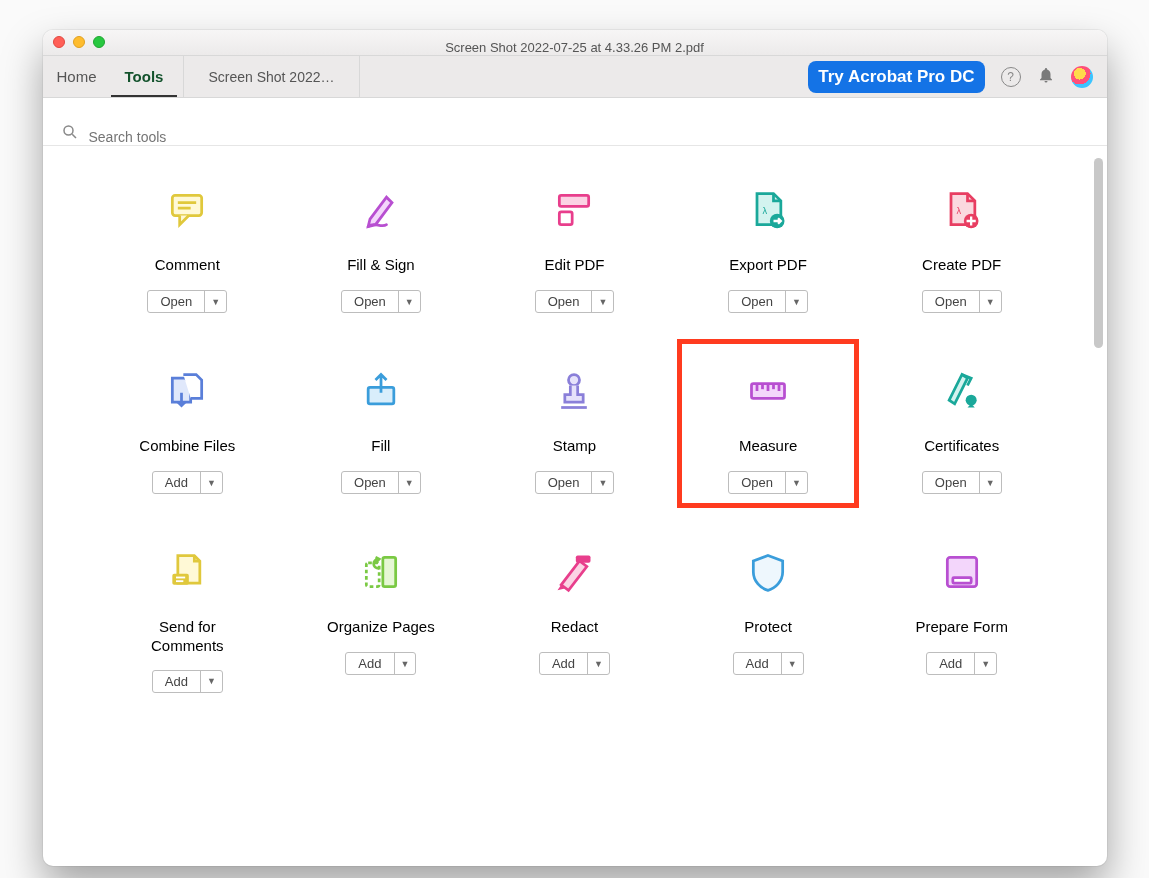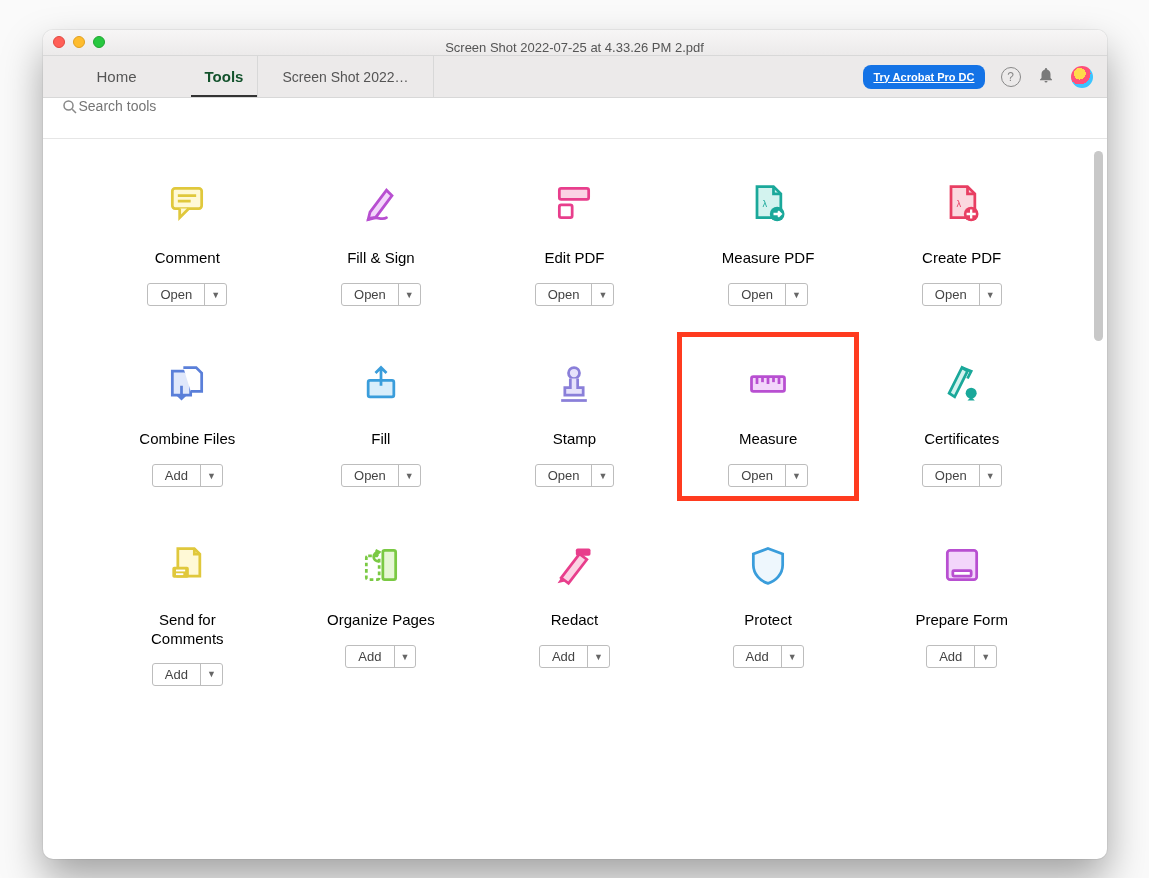"Home" .tabbar .navbtn { margin-left: 40px -> none }
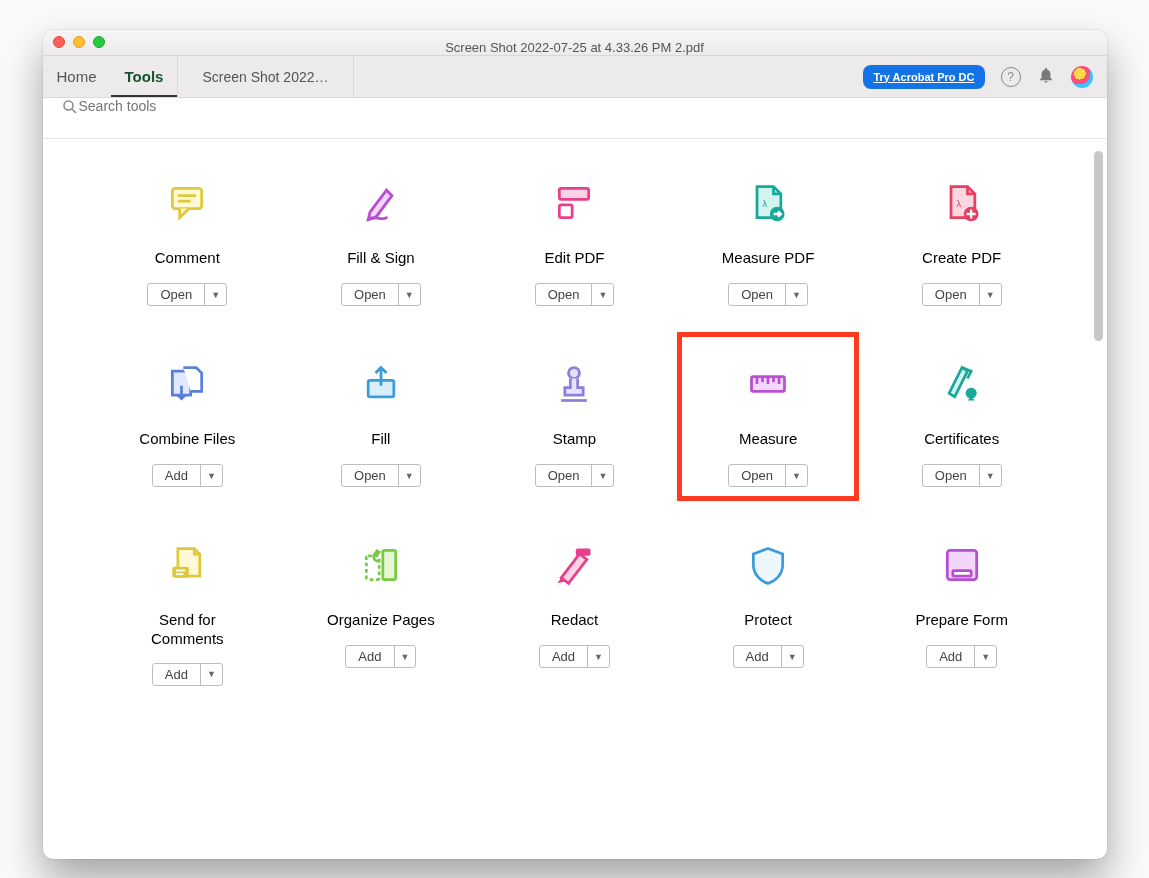"Screen Shot 2022…" .tabbar .doc-tab { margin-left: none -> 6px }
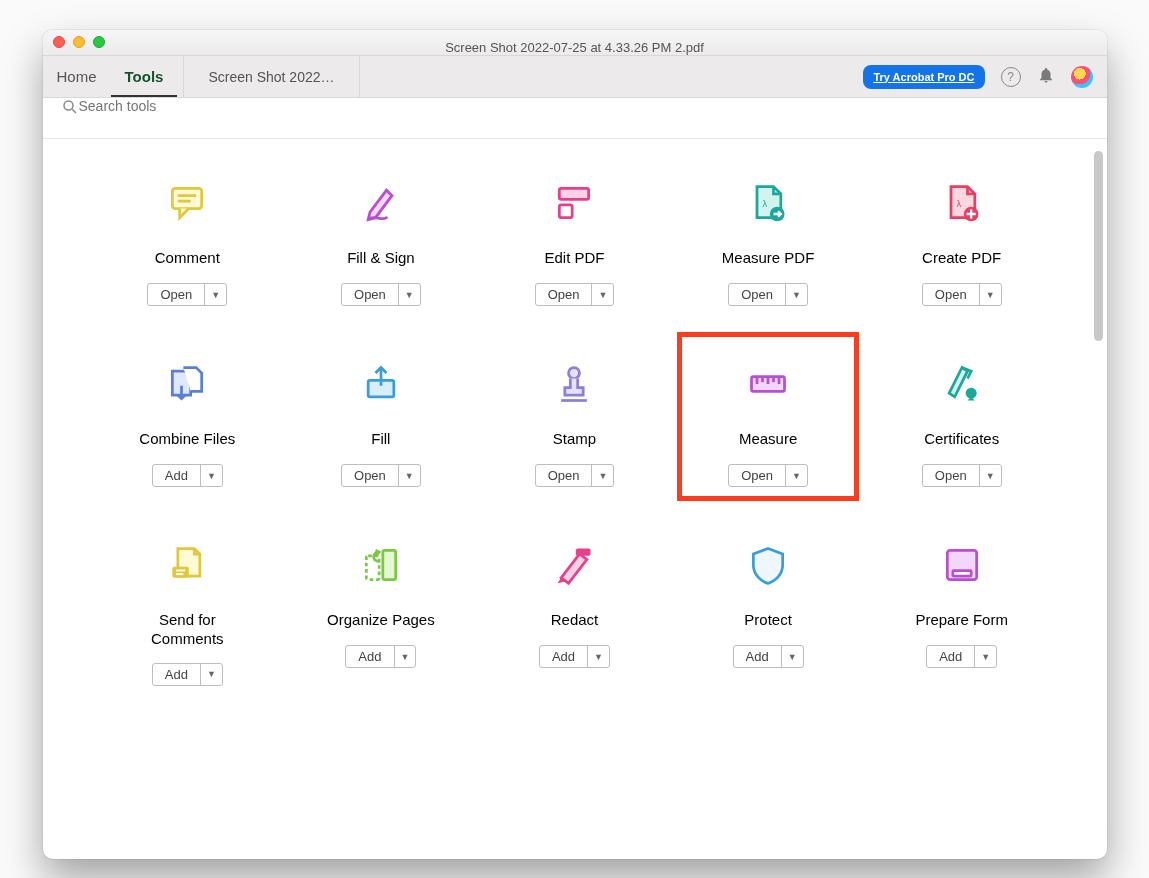"Try Acrobat Pro DC" .try-btn { font-size: 11px -> 17px; text-decoration: underline -> none }
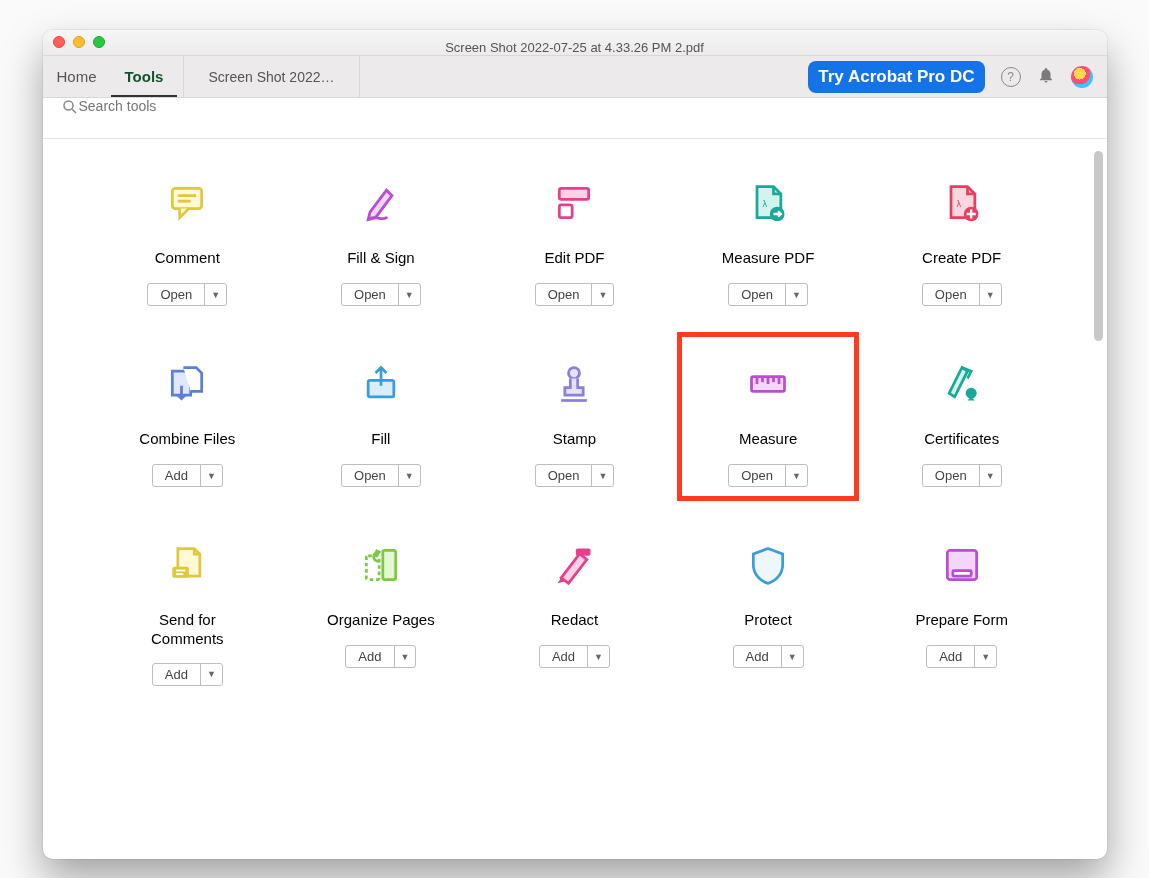"Search tools" .searchbar { align-items: flex-start -> flex-end; gap: none -> 10px; height: 41px -> 48px }
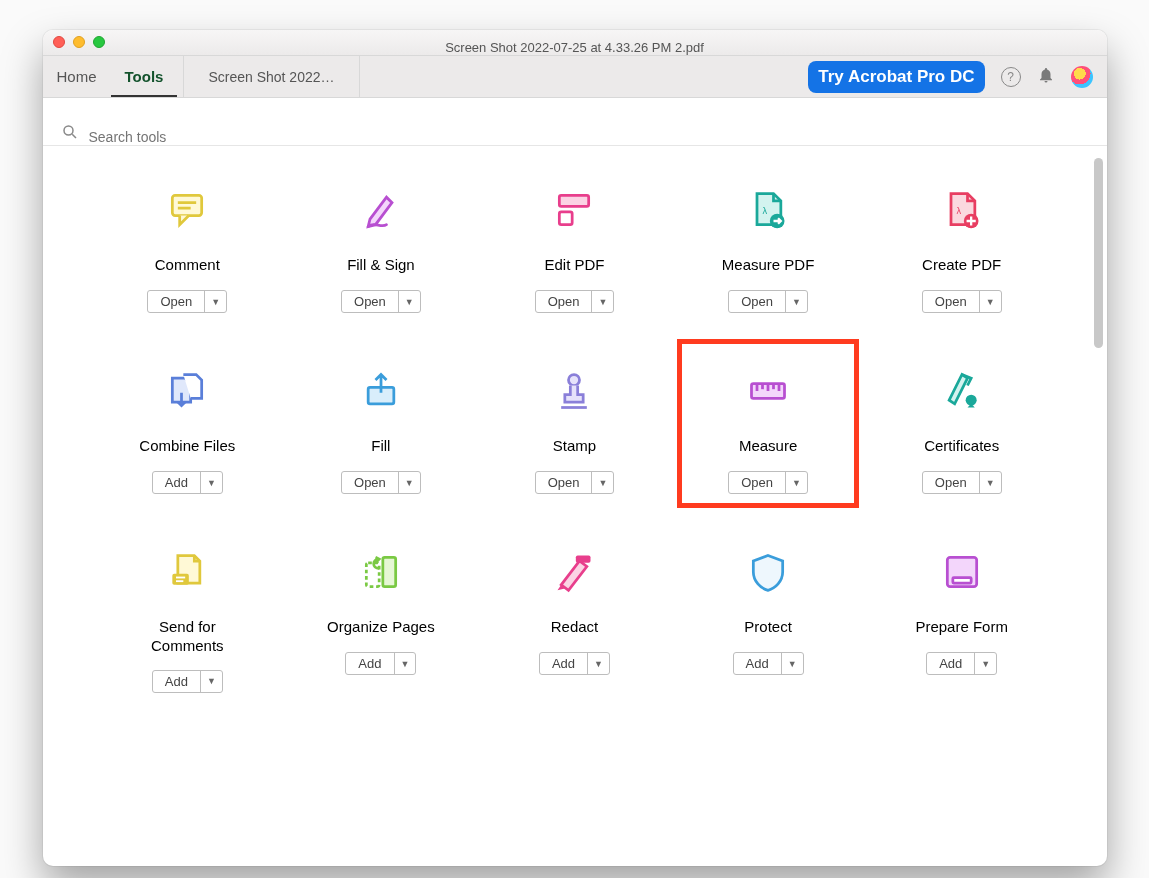"Measure PDF" div.tool-label { text: Measure -> Export }
